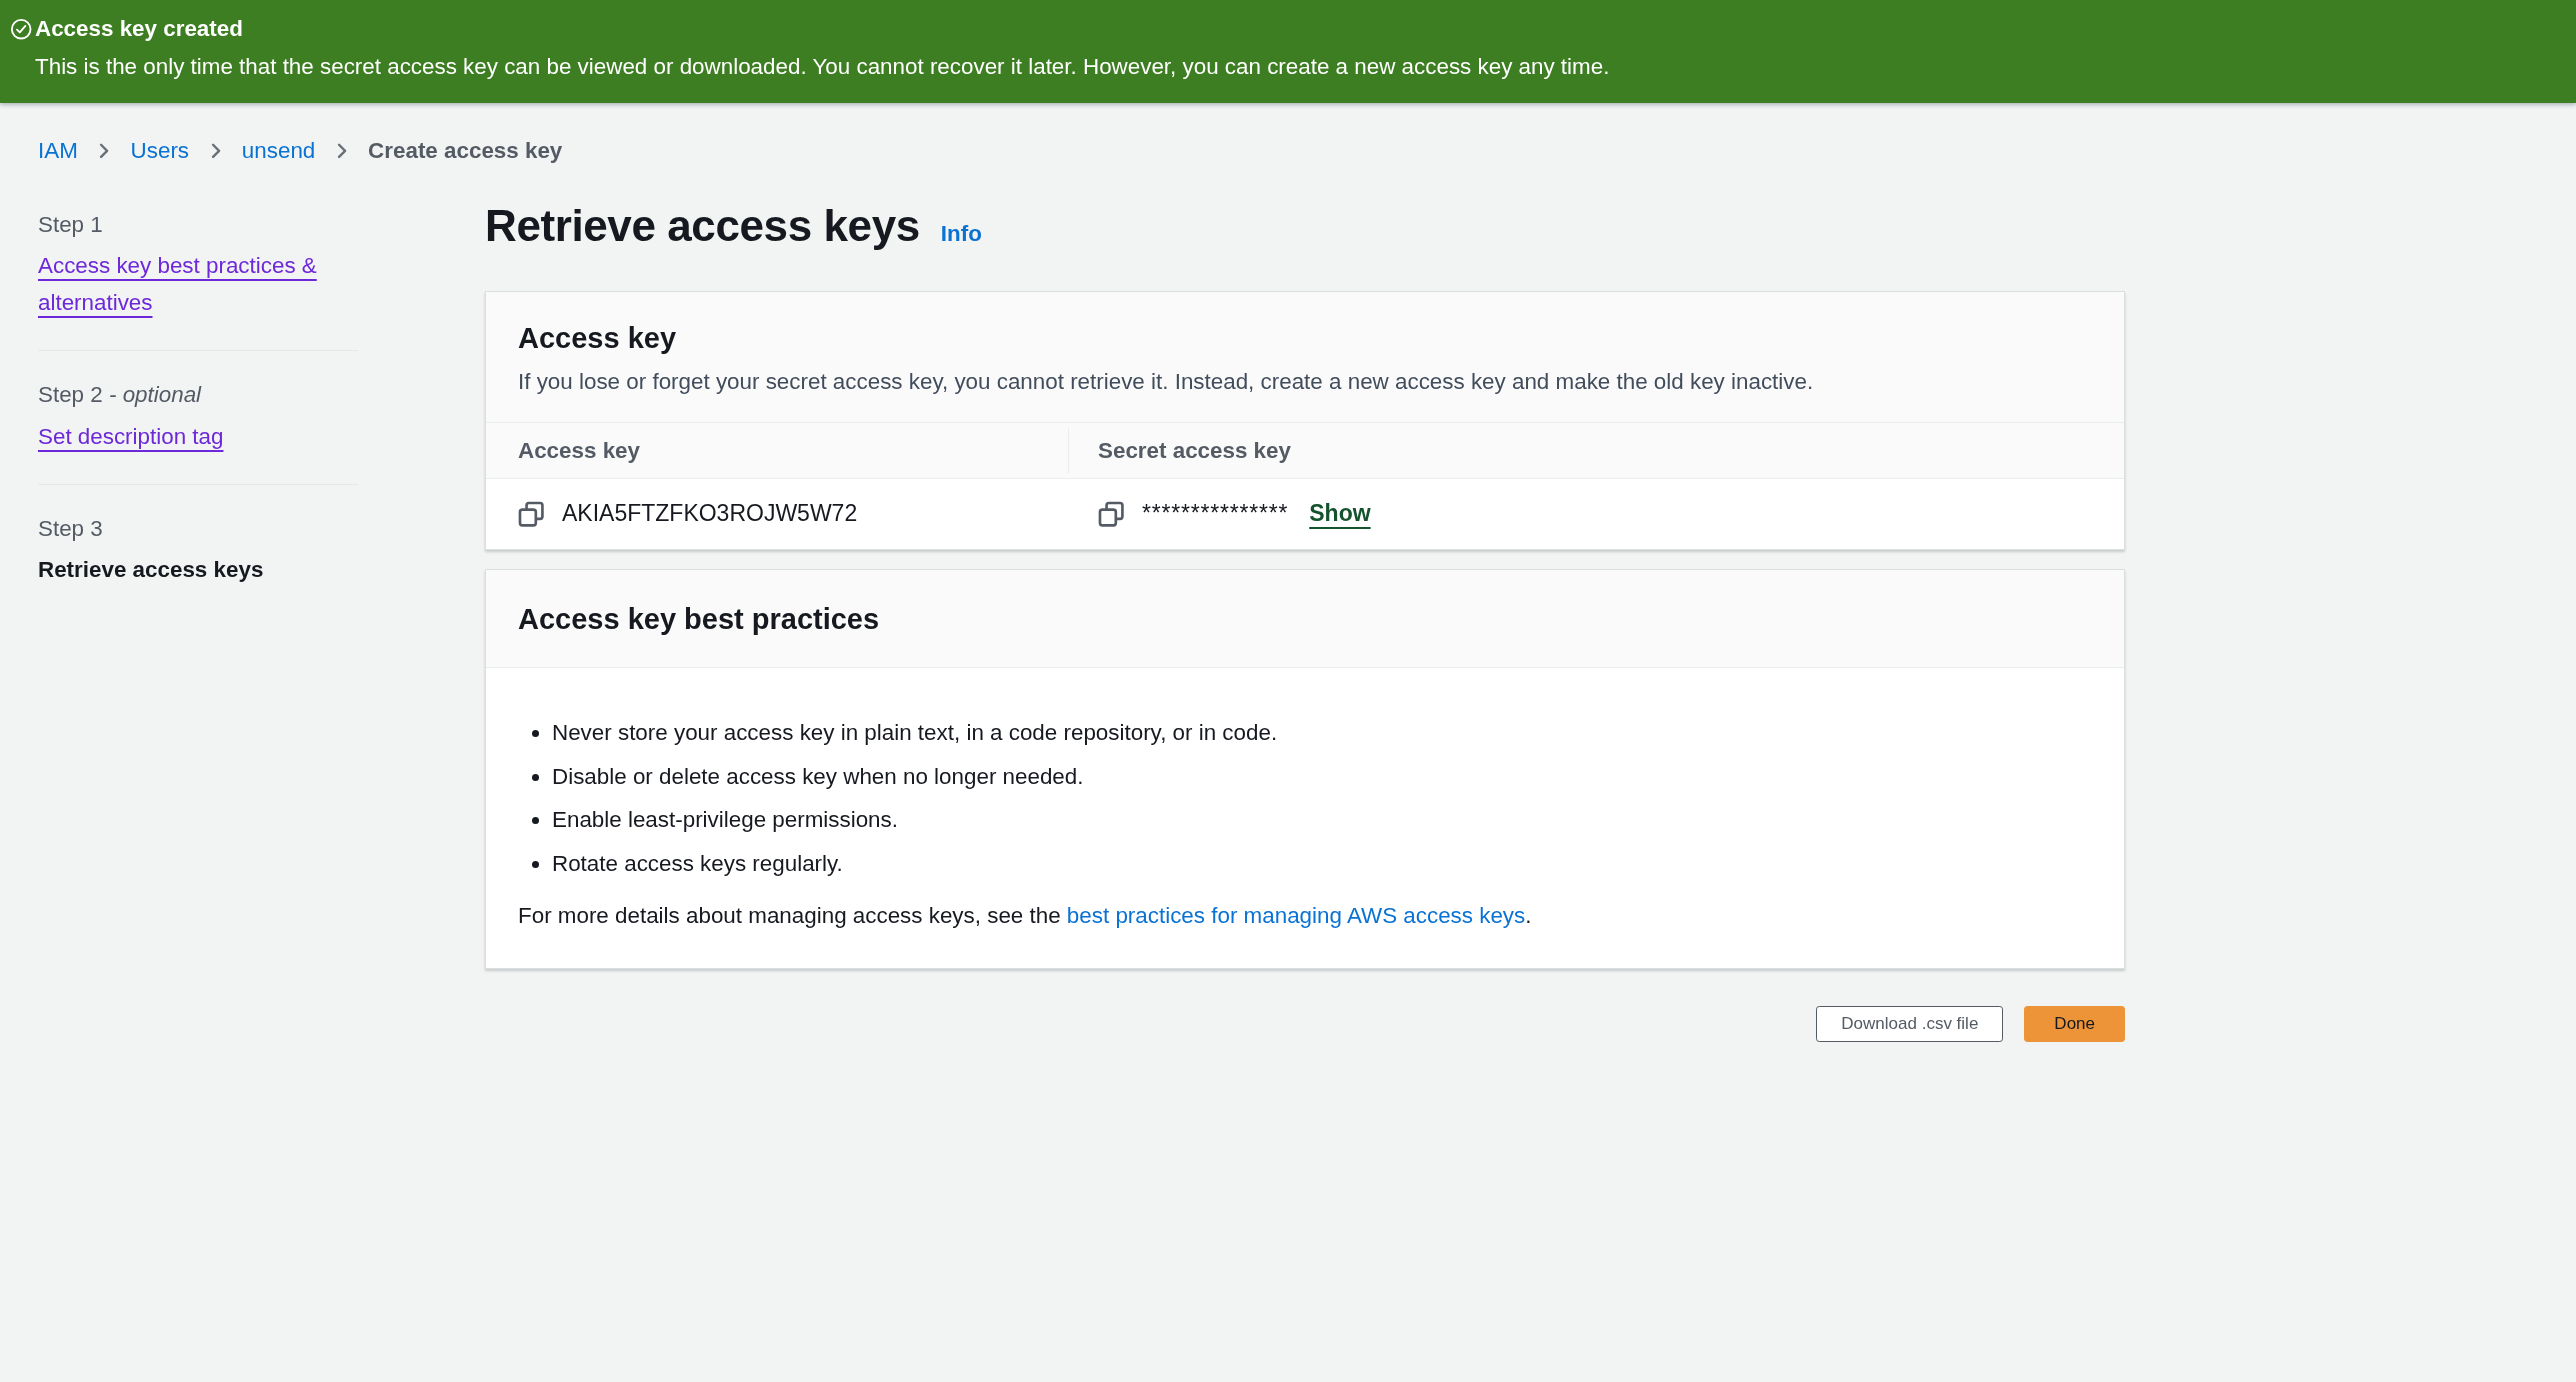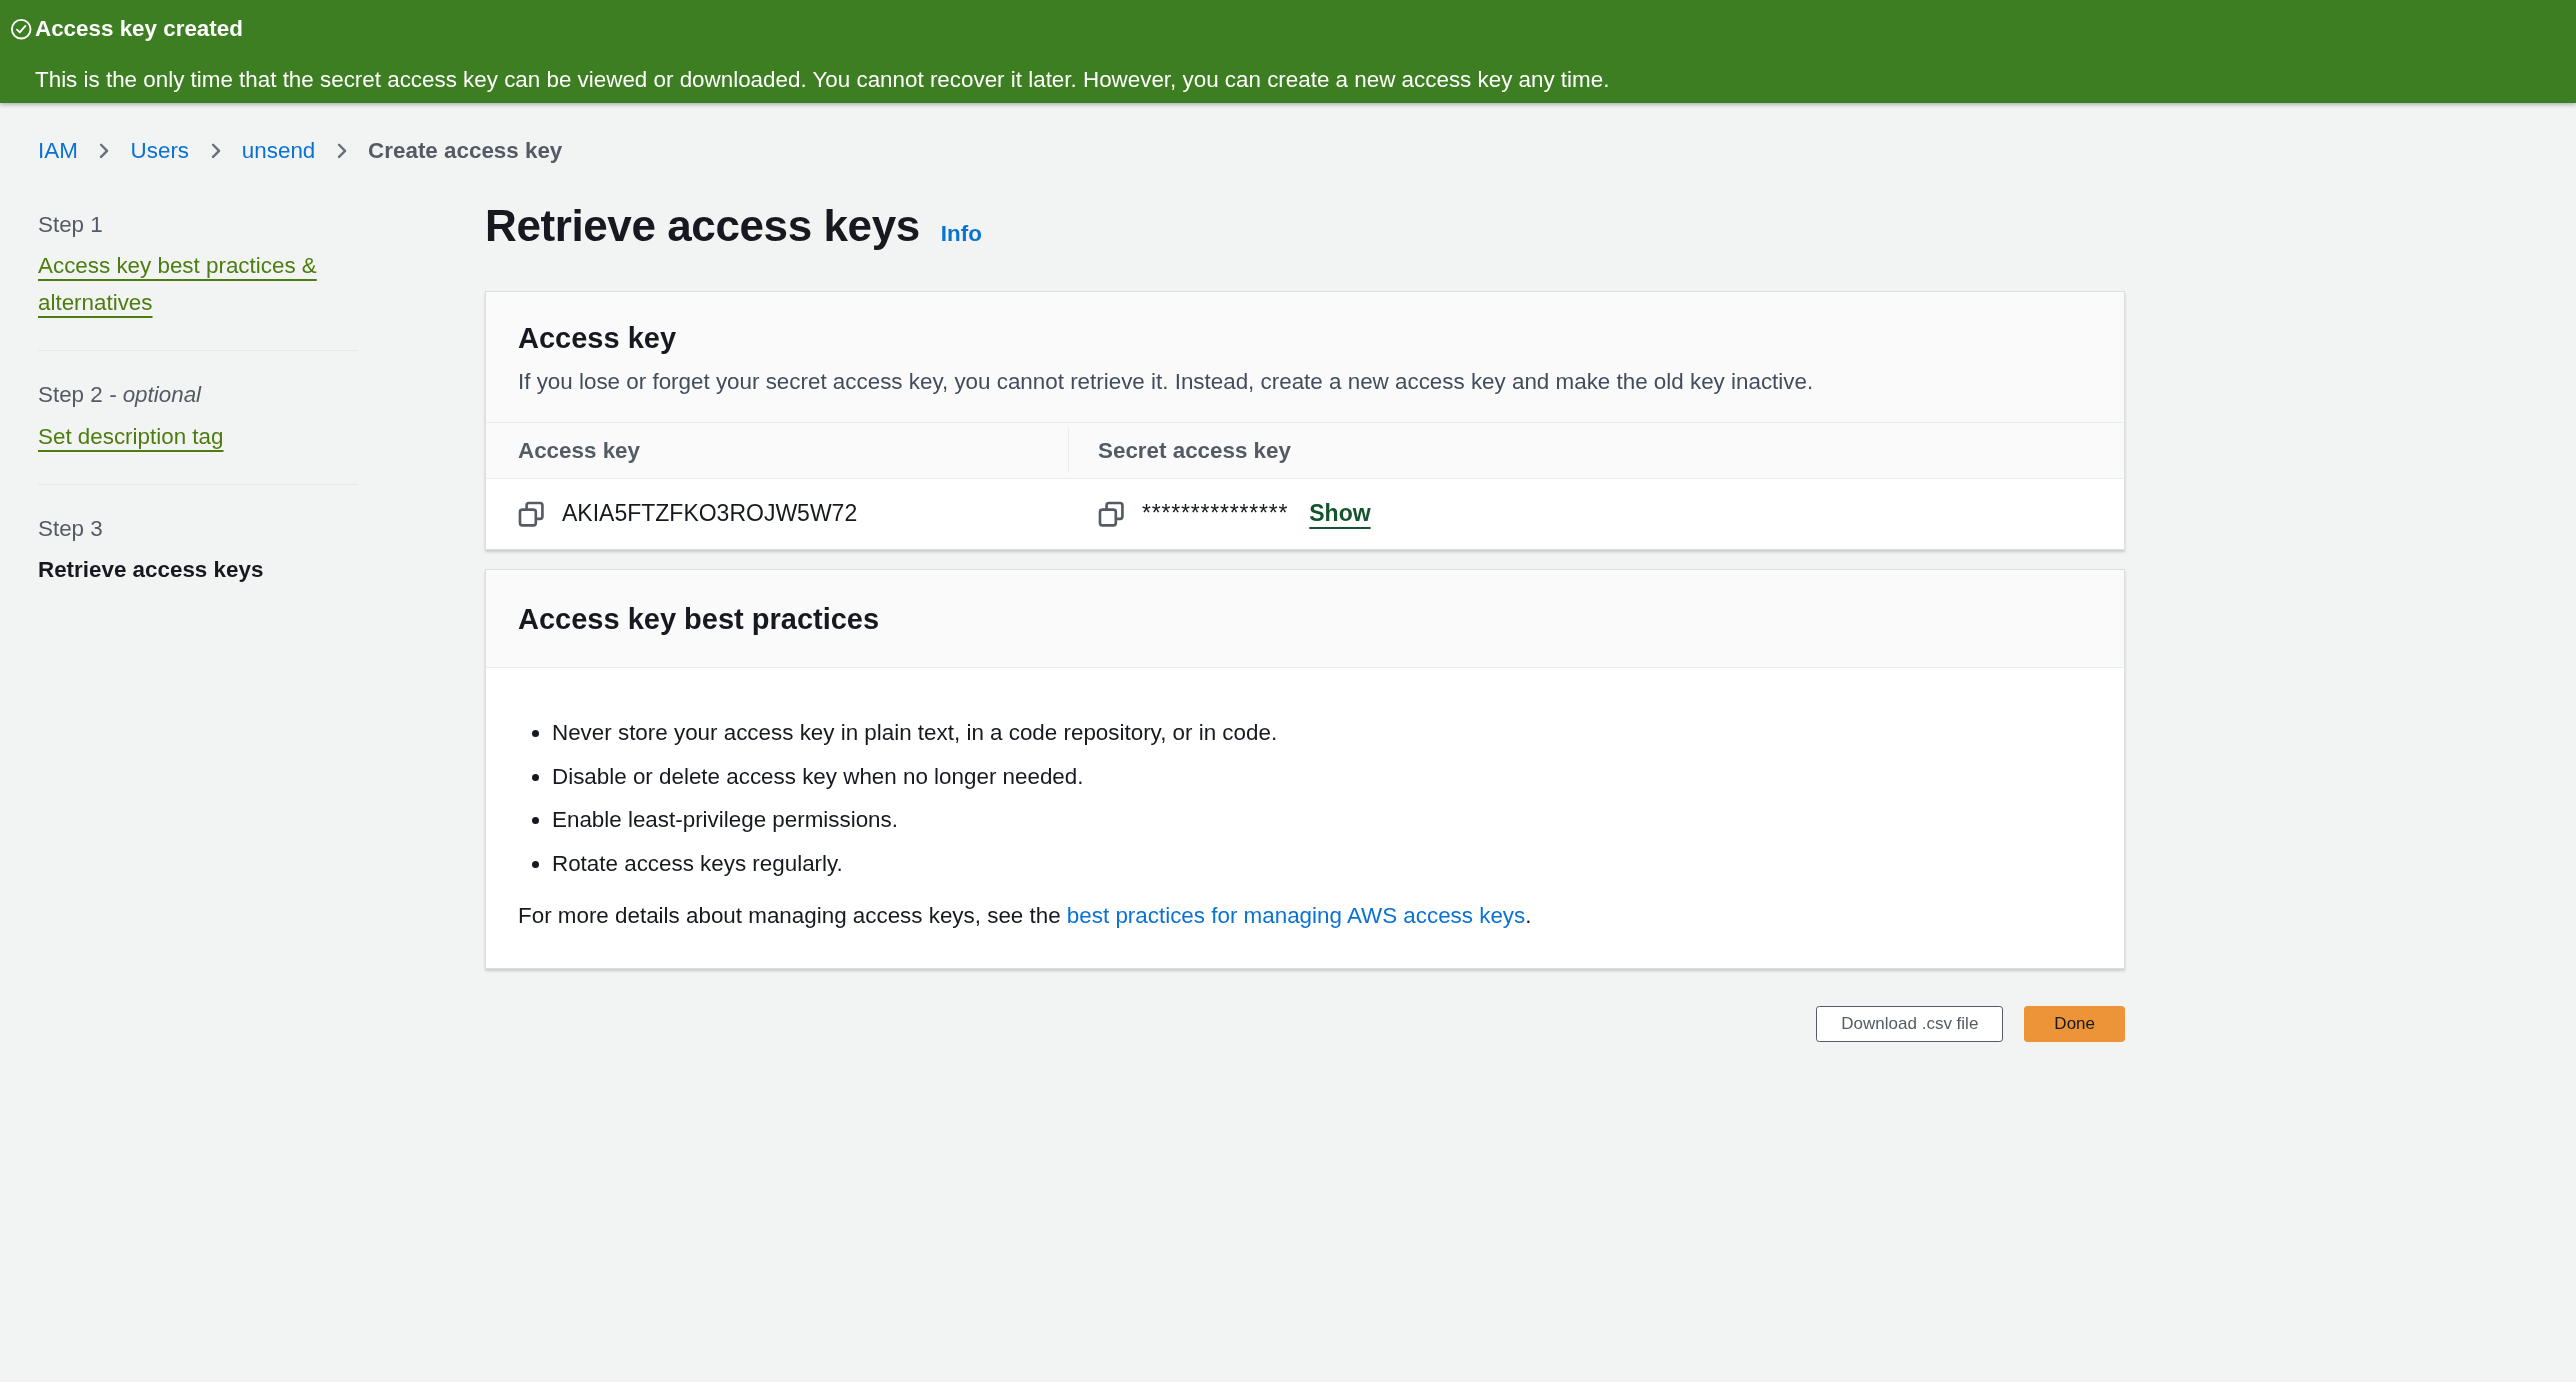"This is the only time" .flash-msg { margin-top: 25px -> 12px }
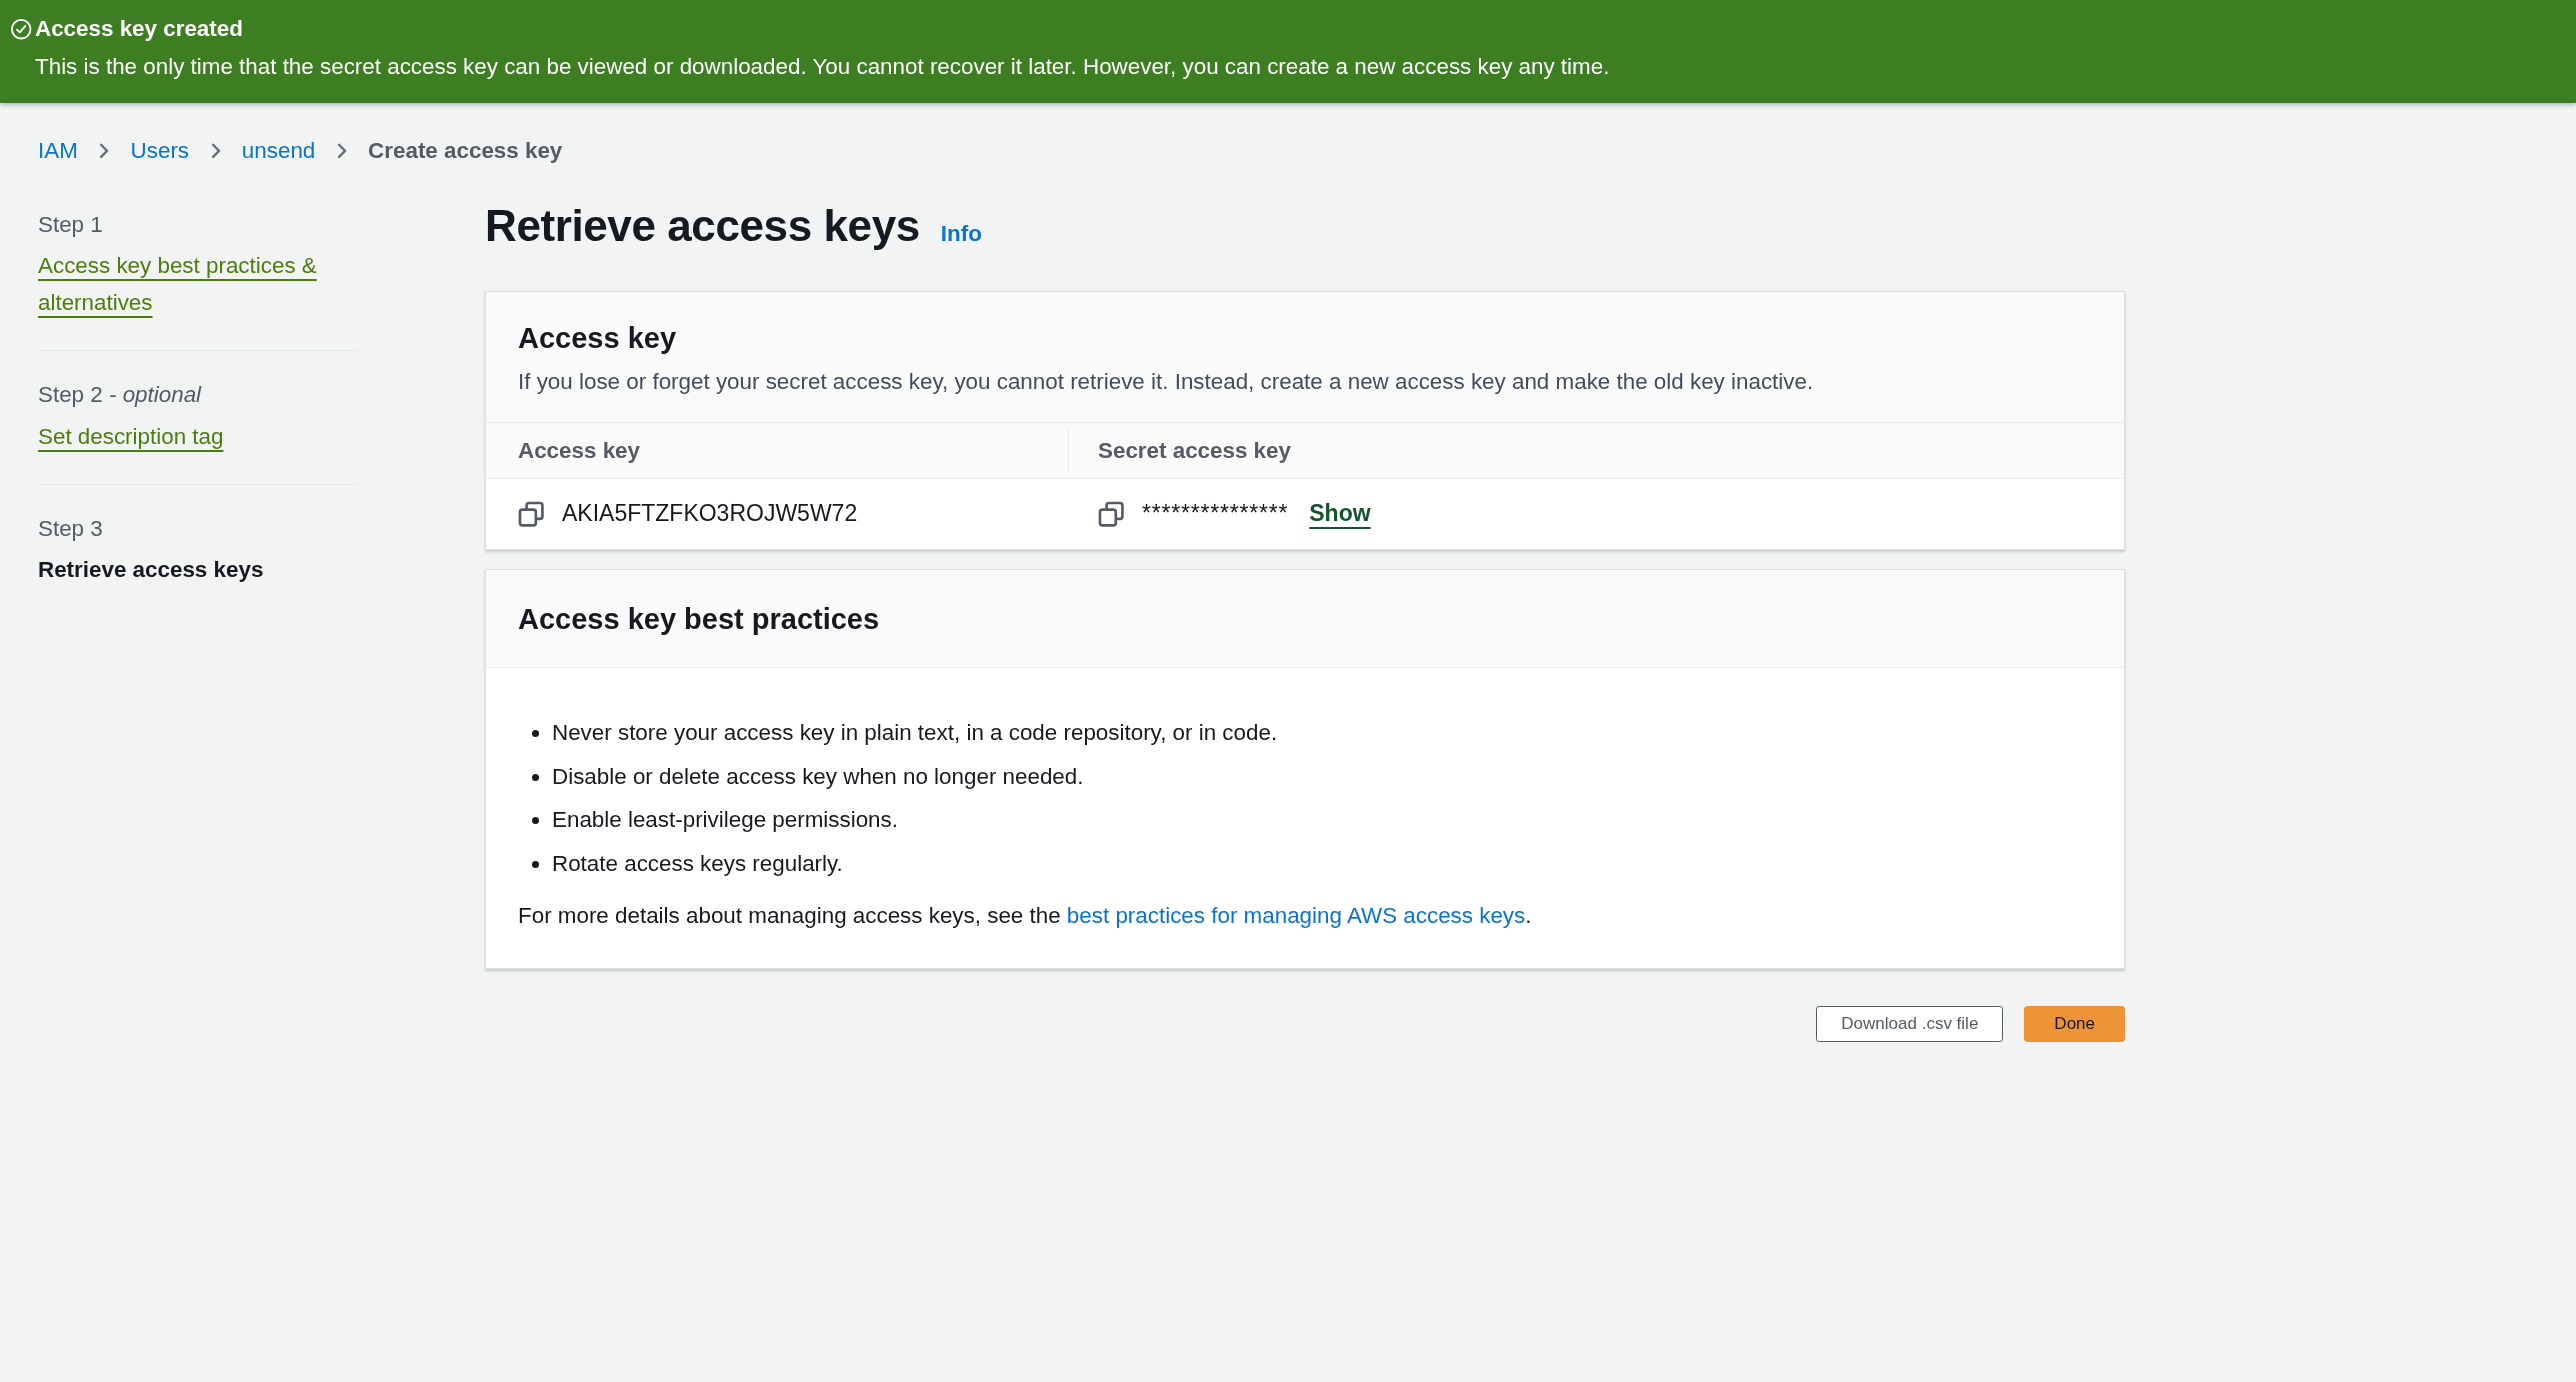"Access key best practices &" .step-link { color: #4d7c0f -> #6d28d9 }
